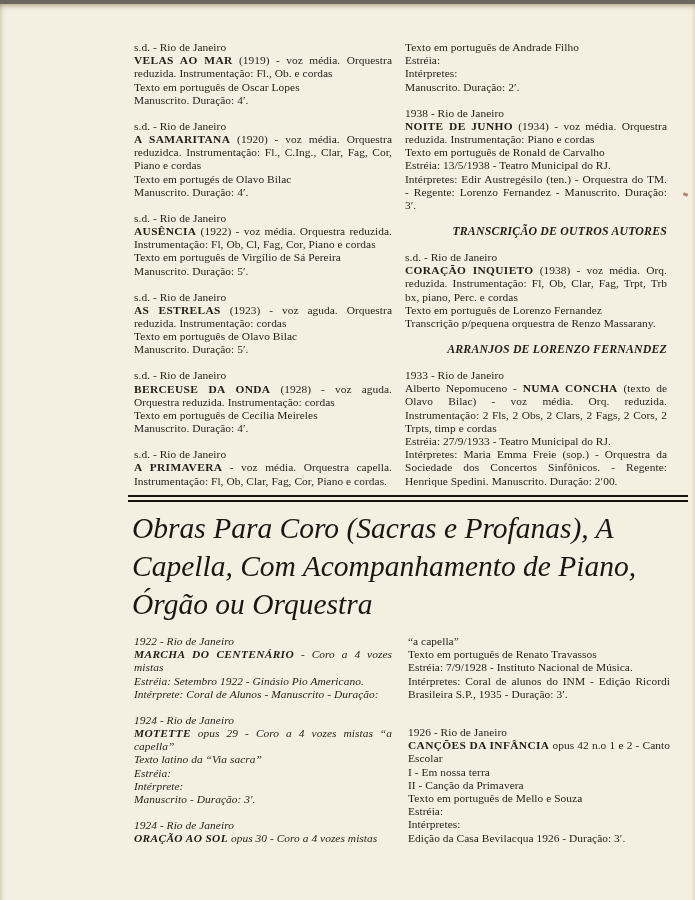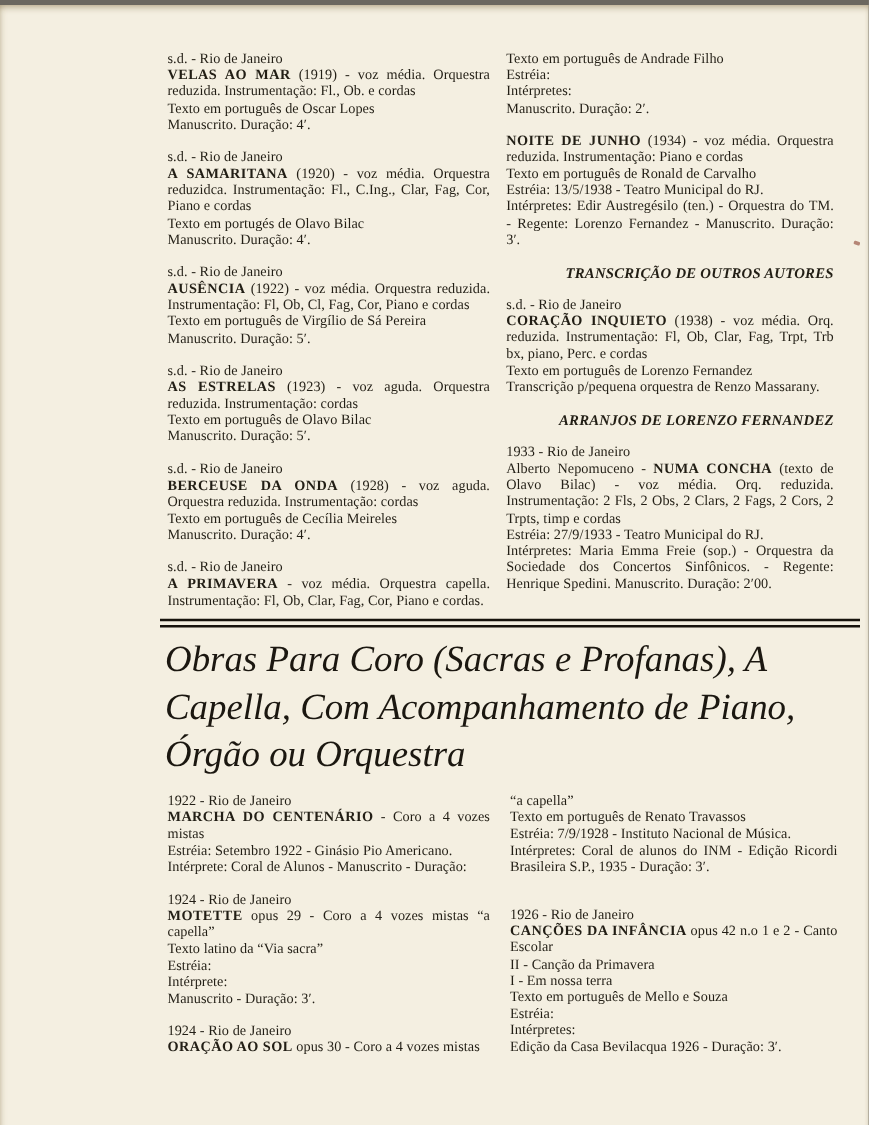"1938 - Rio de Janeiro" div.dl { html: none -> <div>1938 - Rio de Janeiro</div> }
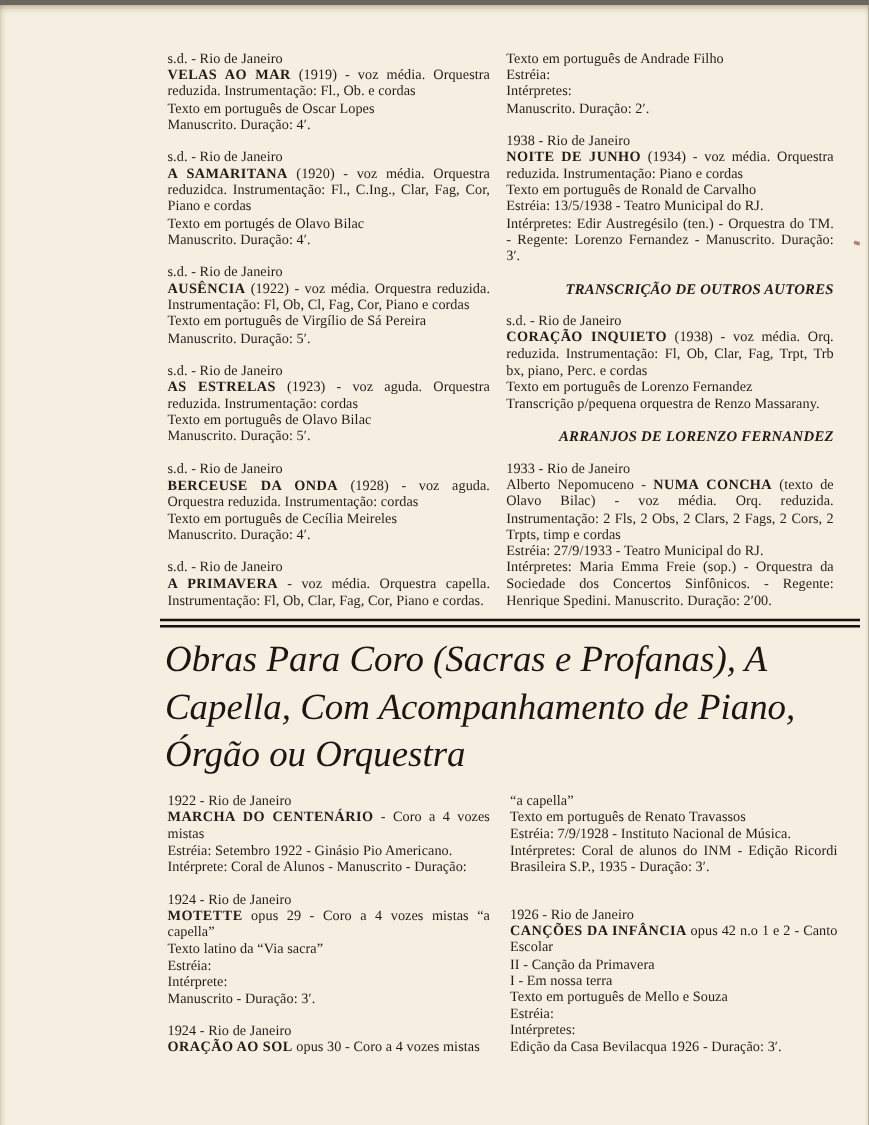"1922 - Rio de Janeiro" .c-bl { font-style: none -> italic }
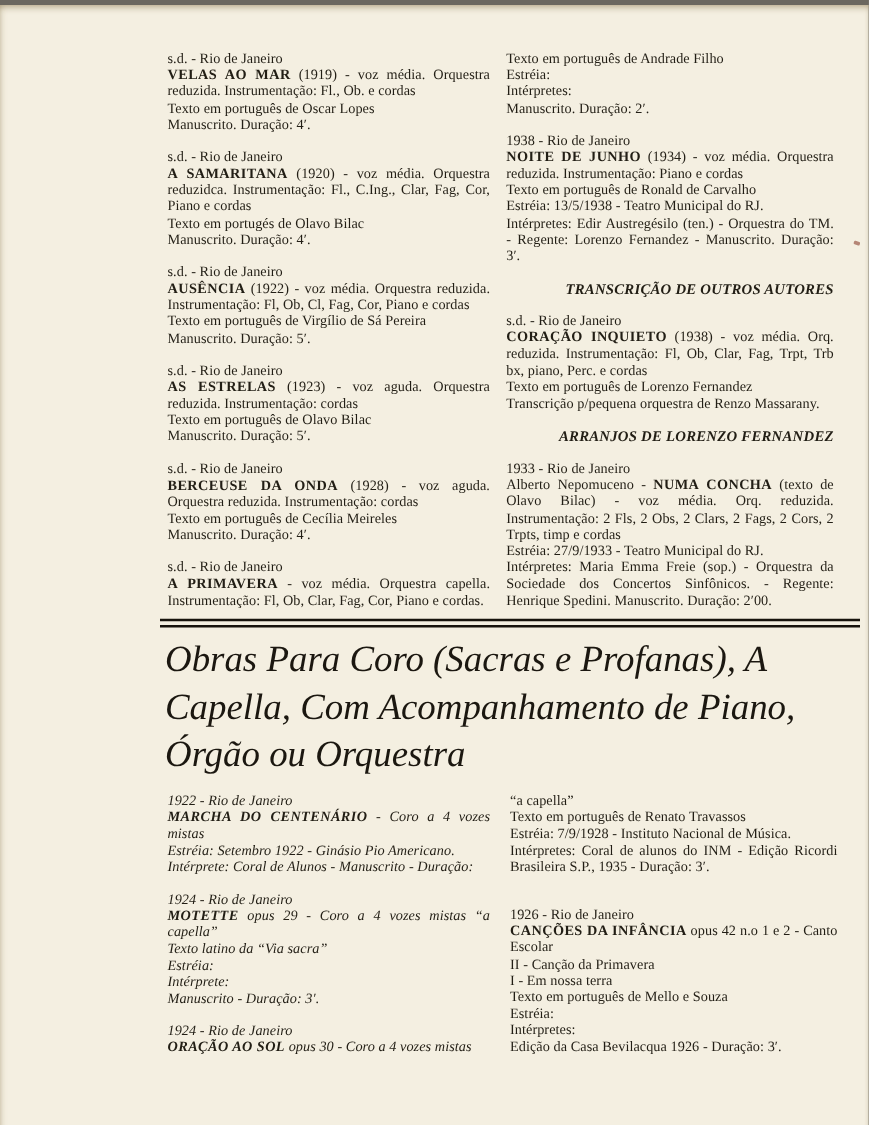"II - Canção da Primavera" div.fl { order: before "I - Em nossa terra" -> after "I - Em nossa terra" }
